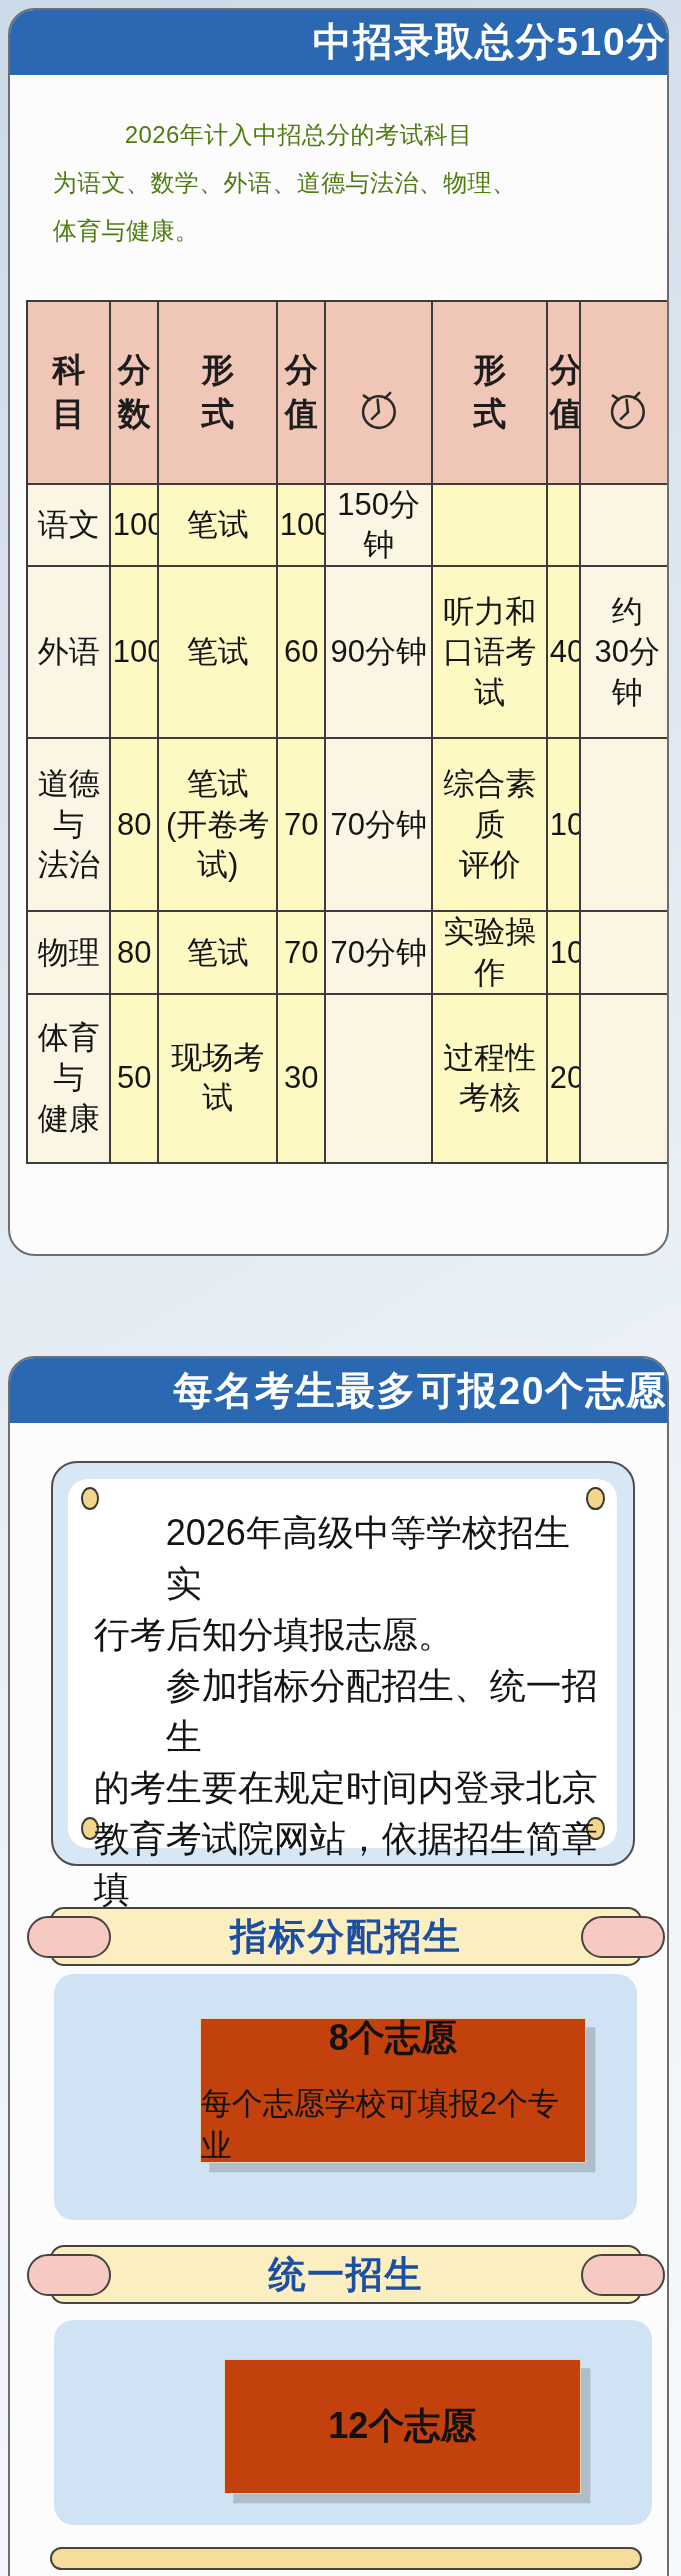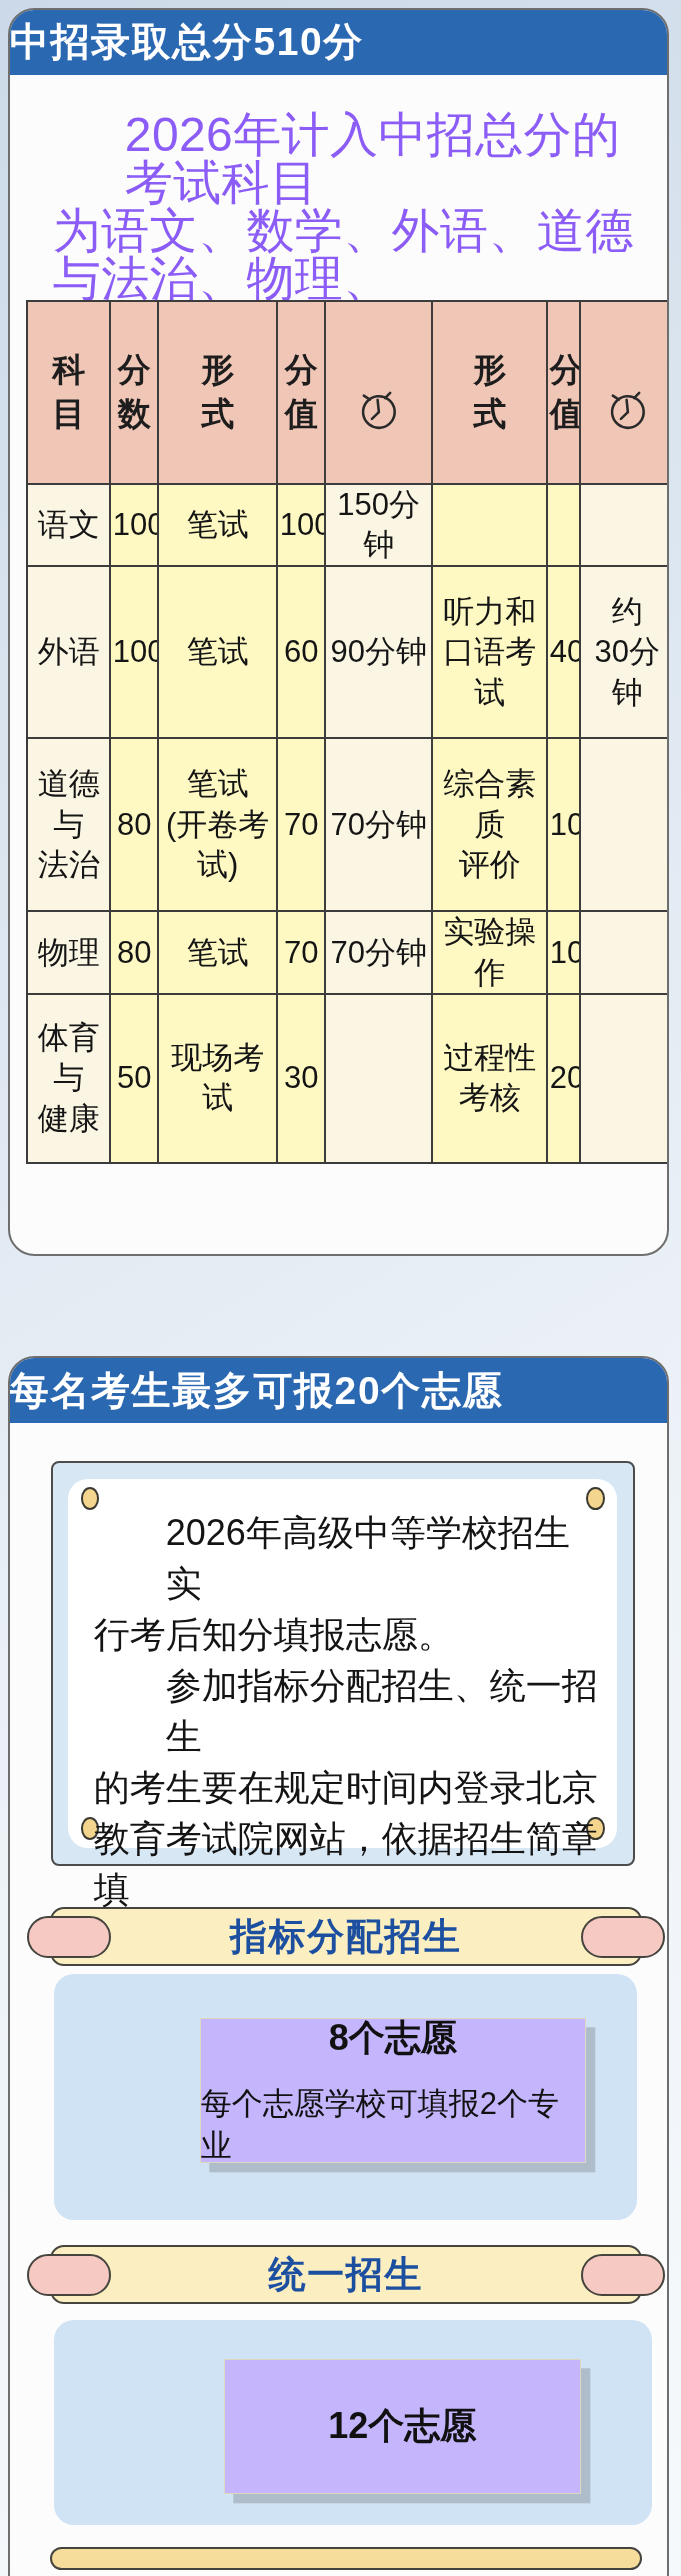"中招录取总分510分" .card-header { justify-content: flex-start -> flex-end }
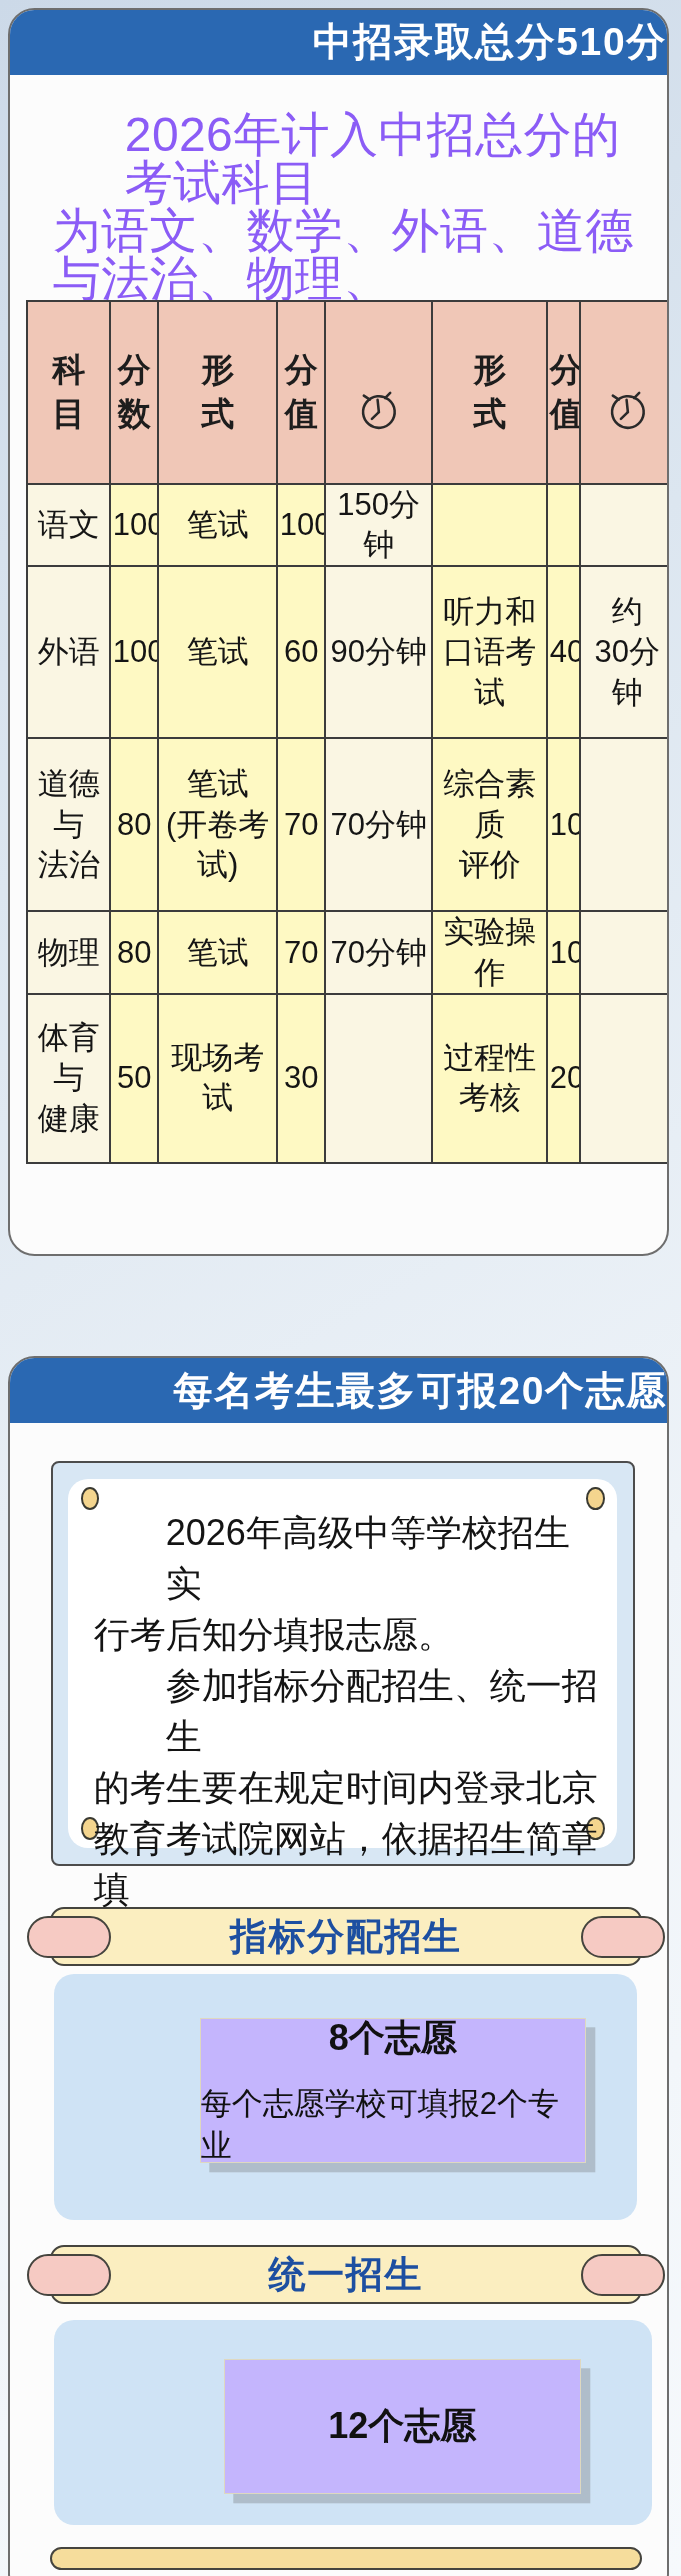"2026年计入中招总分的考试科目" .intro { color: #8b5cf6 -> #4d7c0f; font-size: 48px -> 24px }
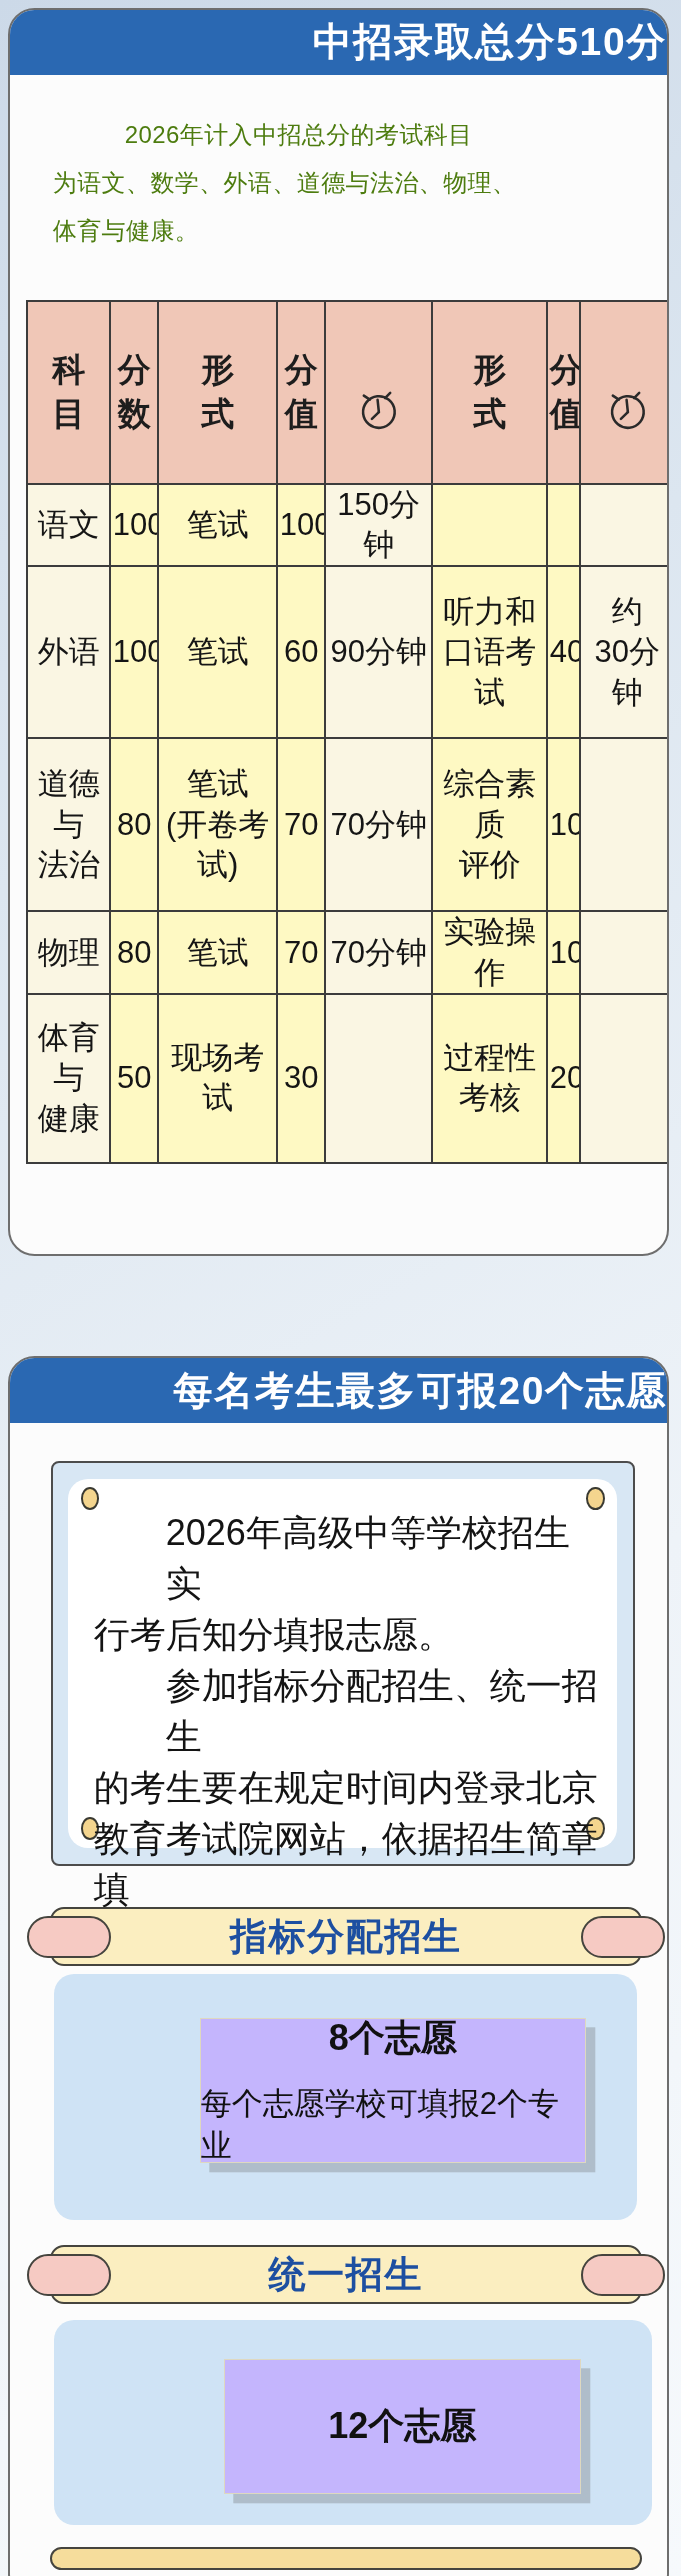"2026年高级中等学校招生实" .note-outer { border-radius: 8px -> 26px }
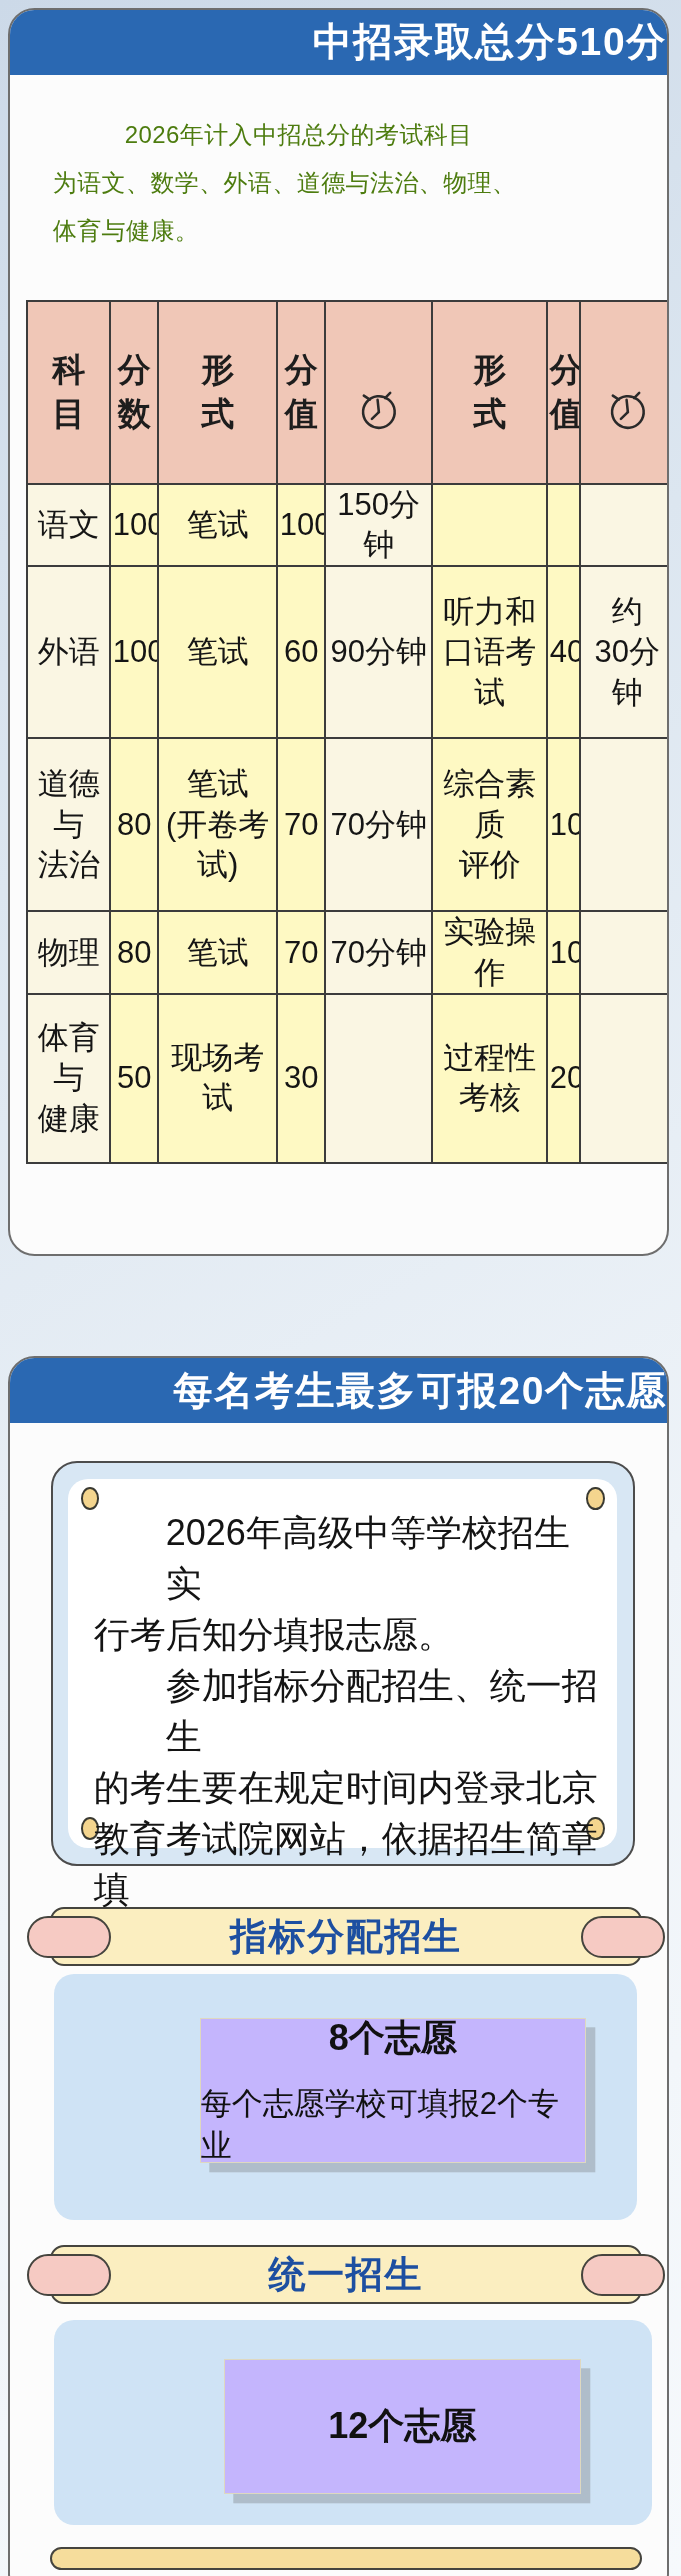"8个志愿" .cream-box { background: #c4b5fd -> #c2410c }
